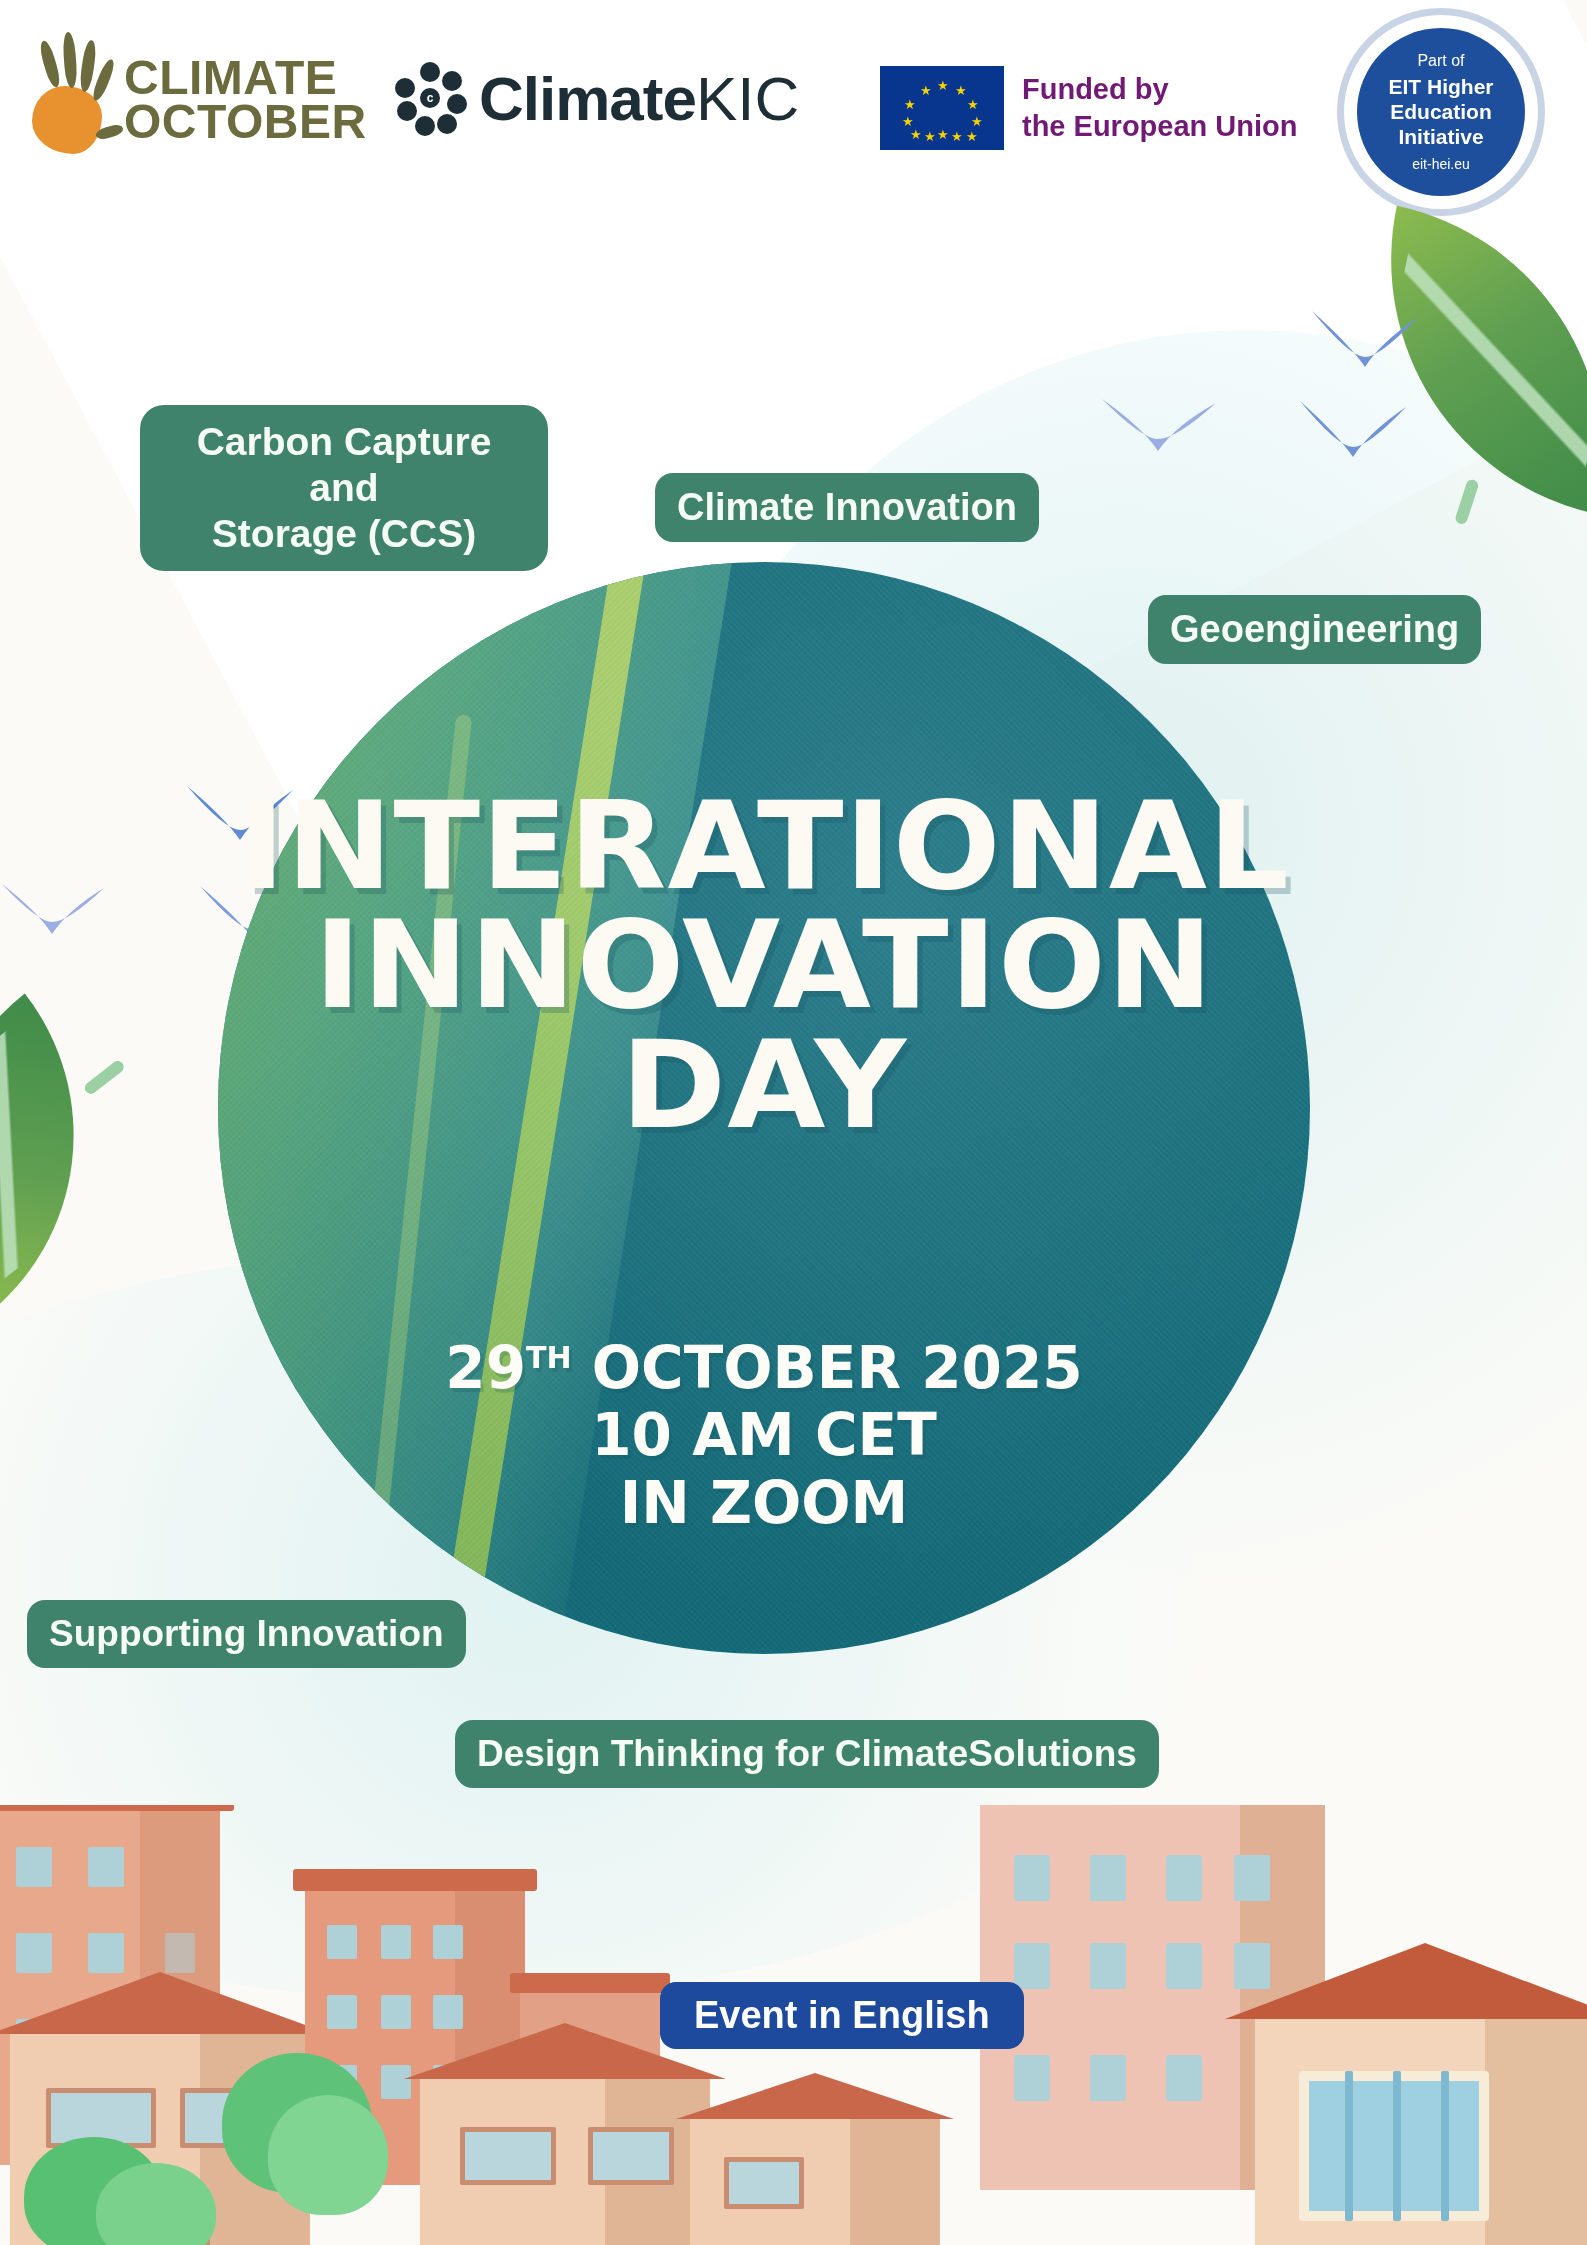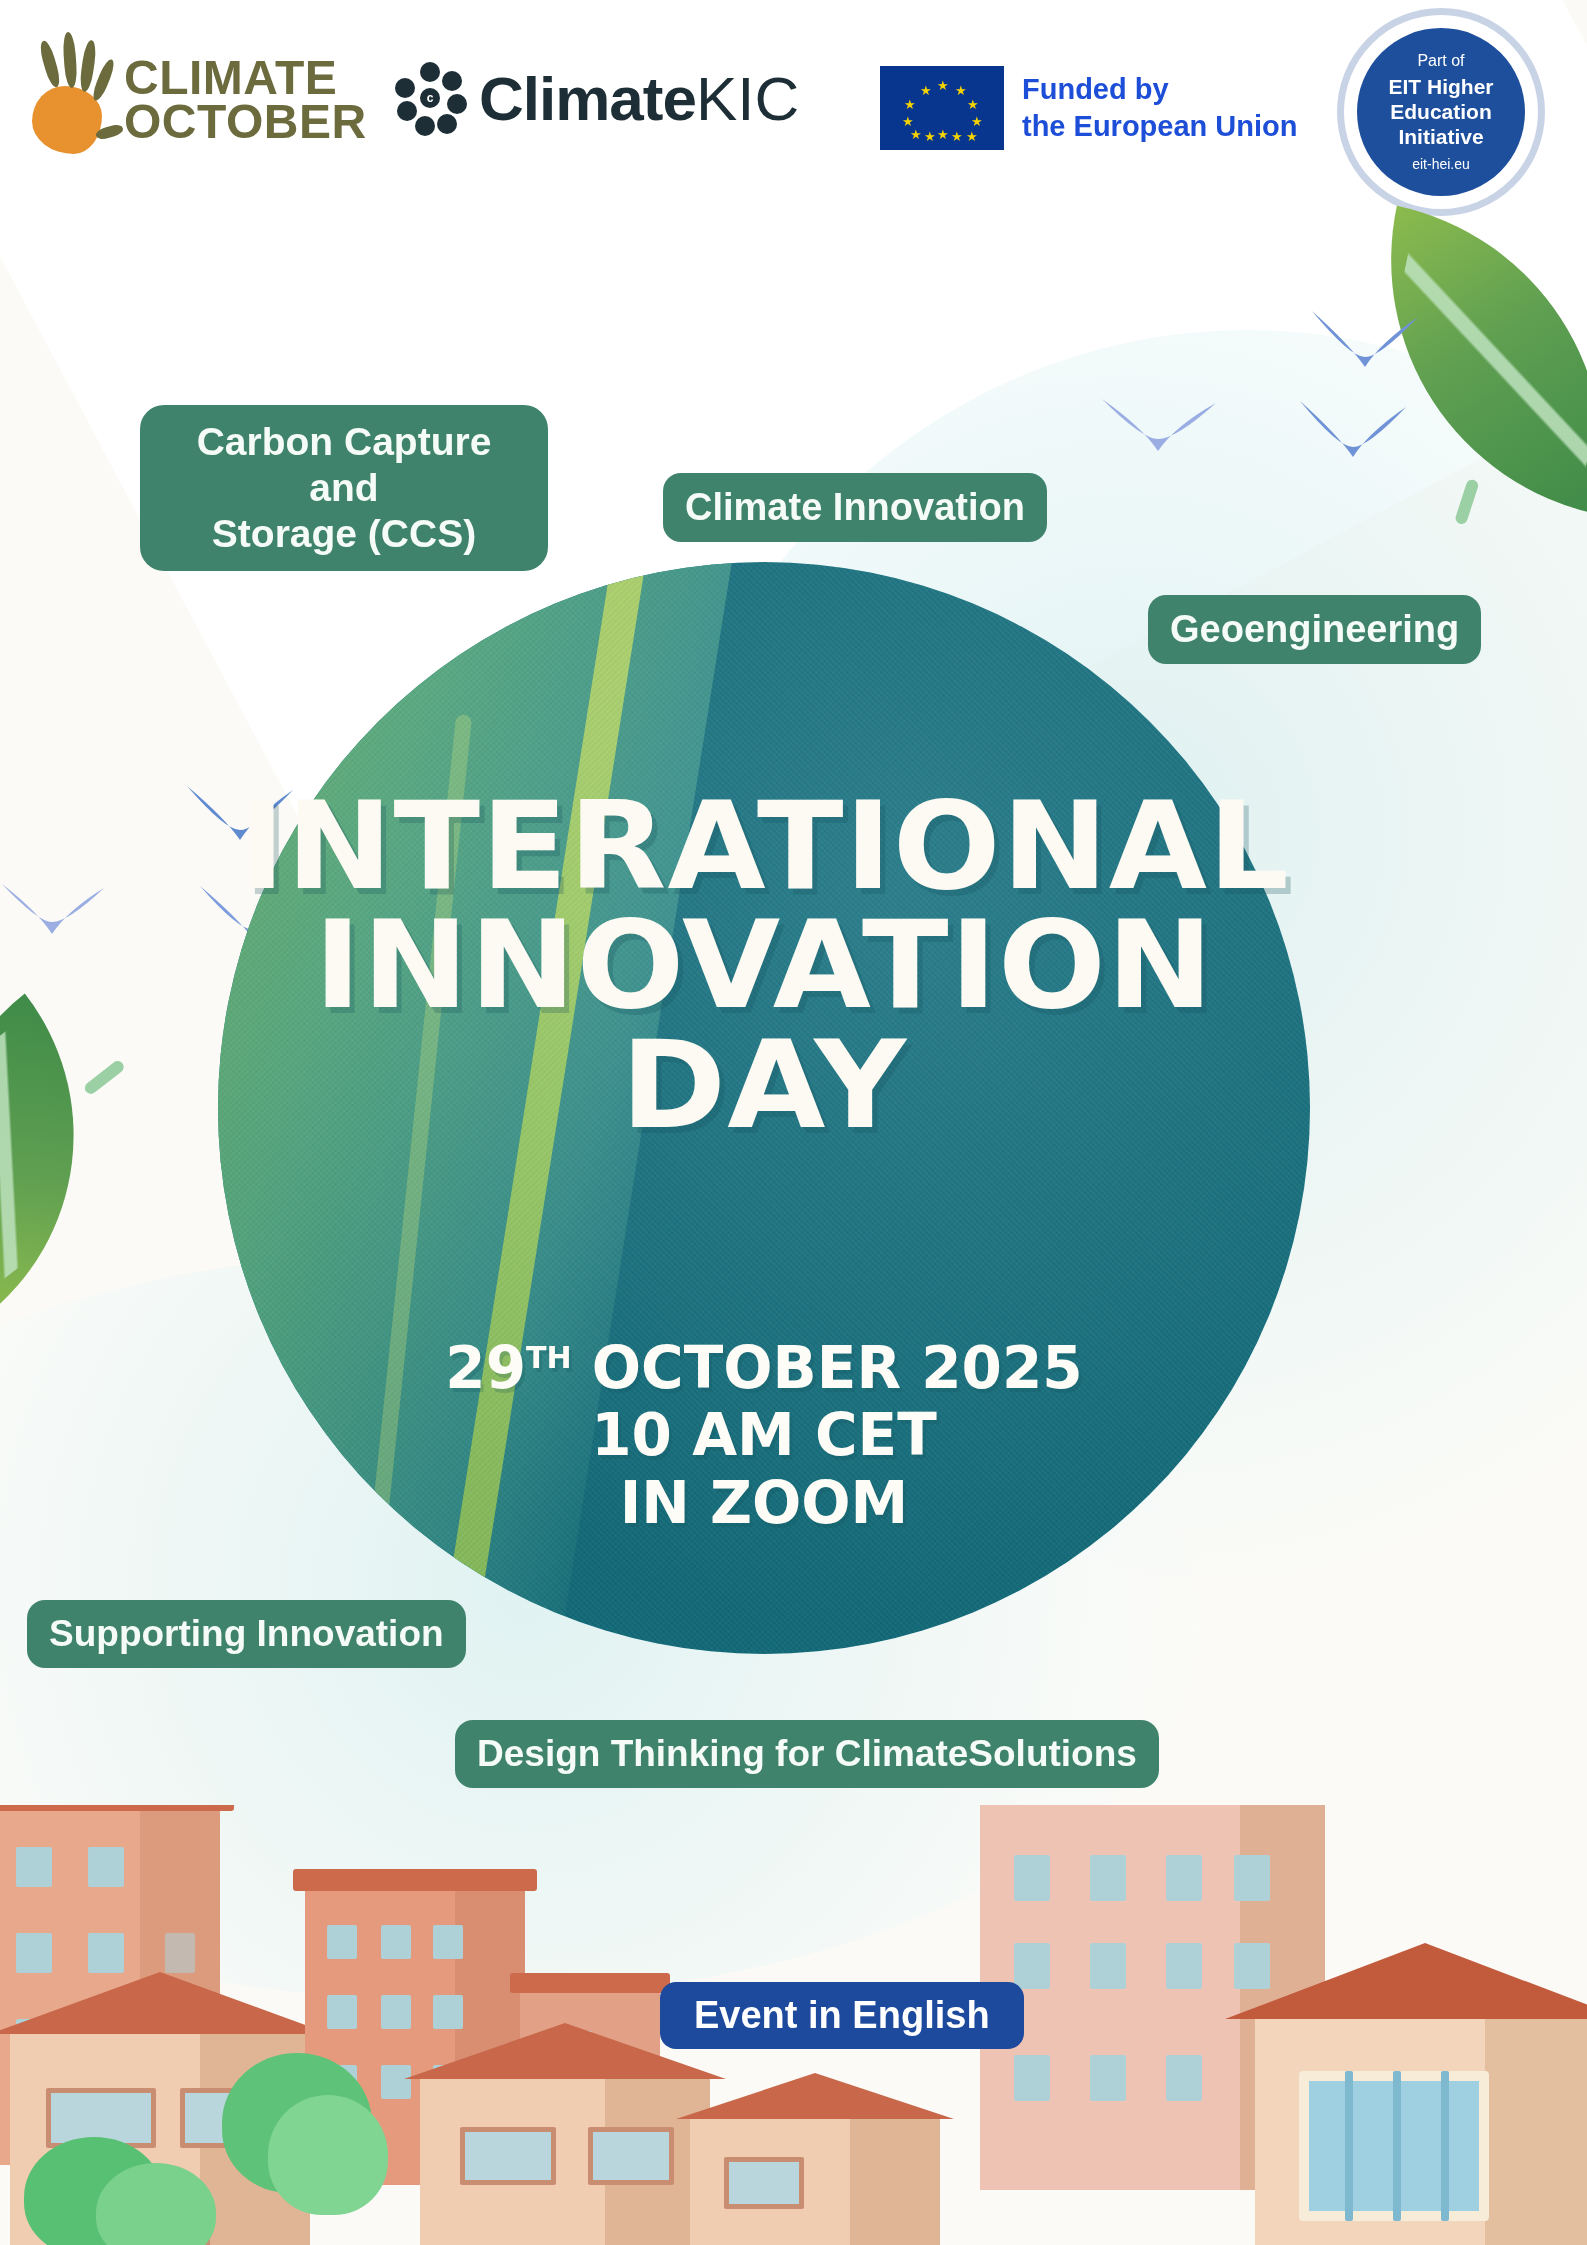"Funded by" .eu-text { color: #1d4ed8 -> #701a75 }
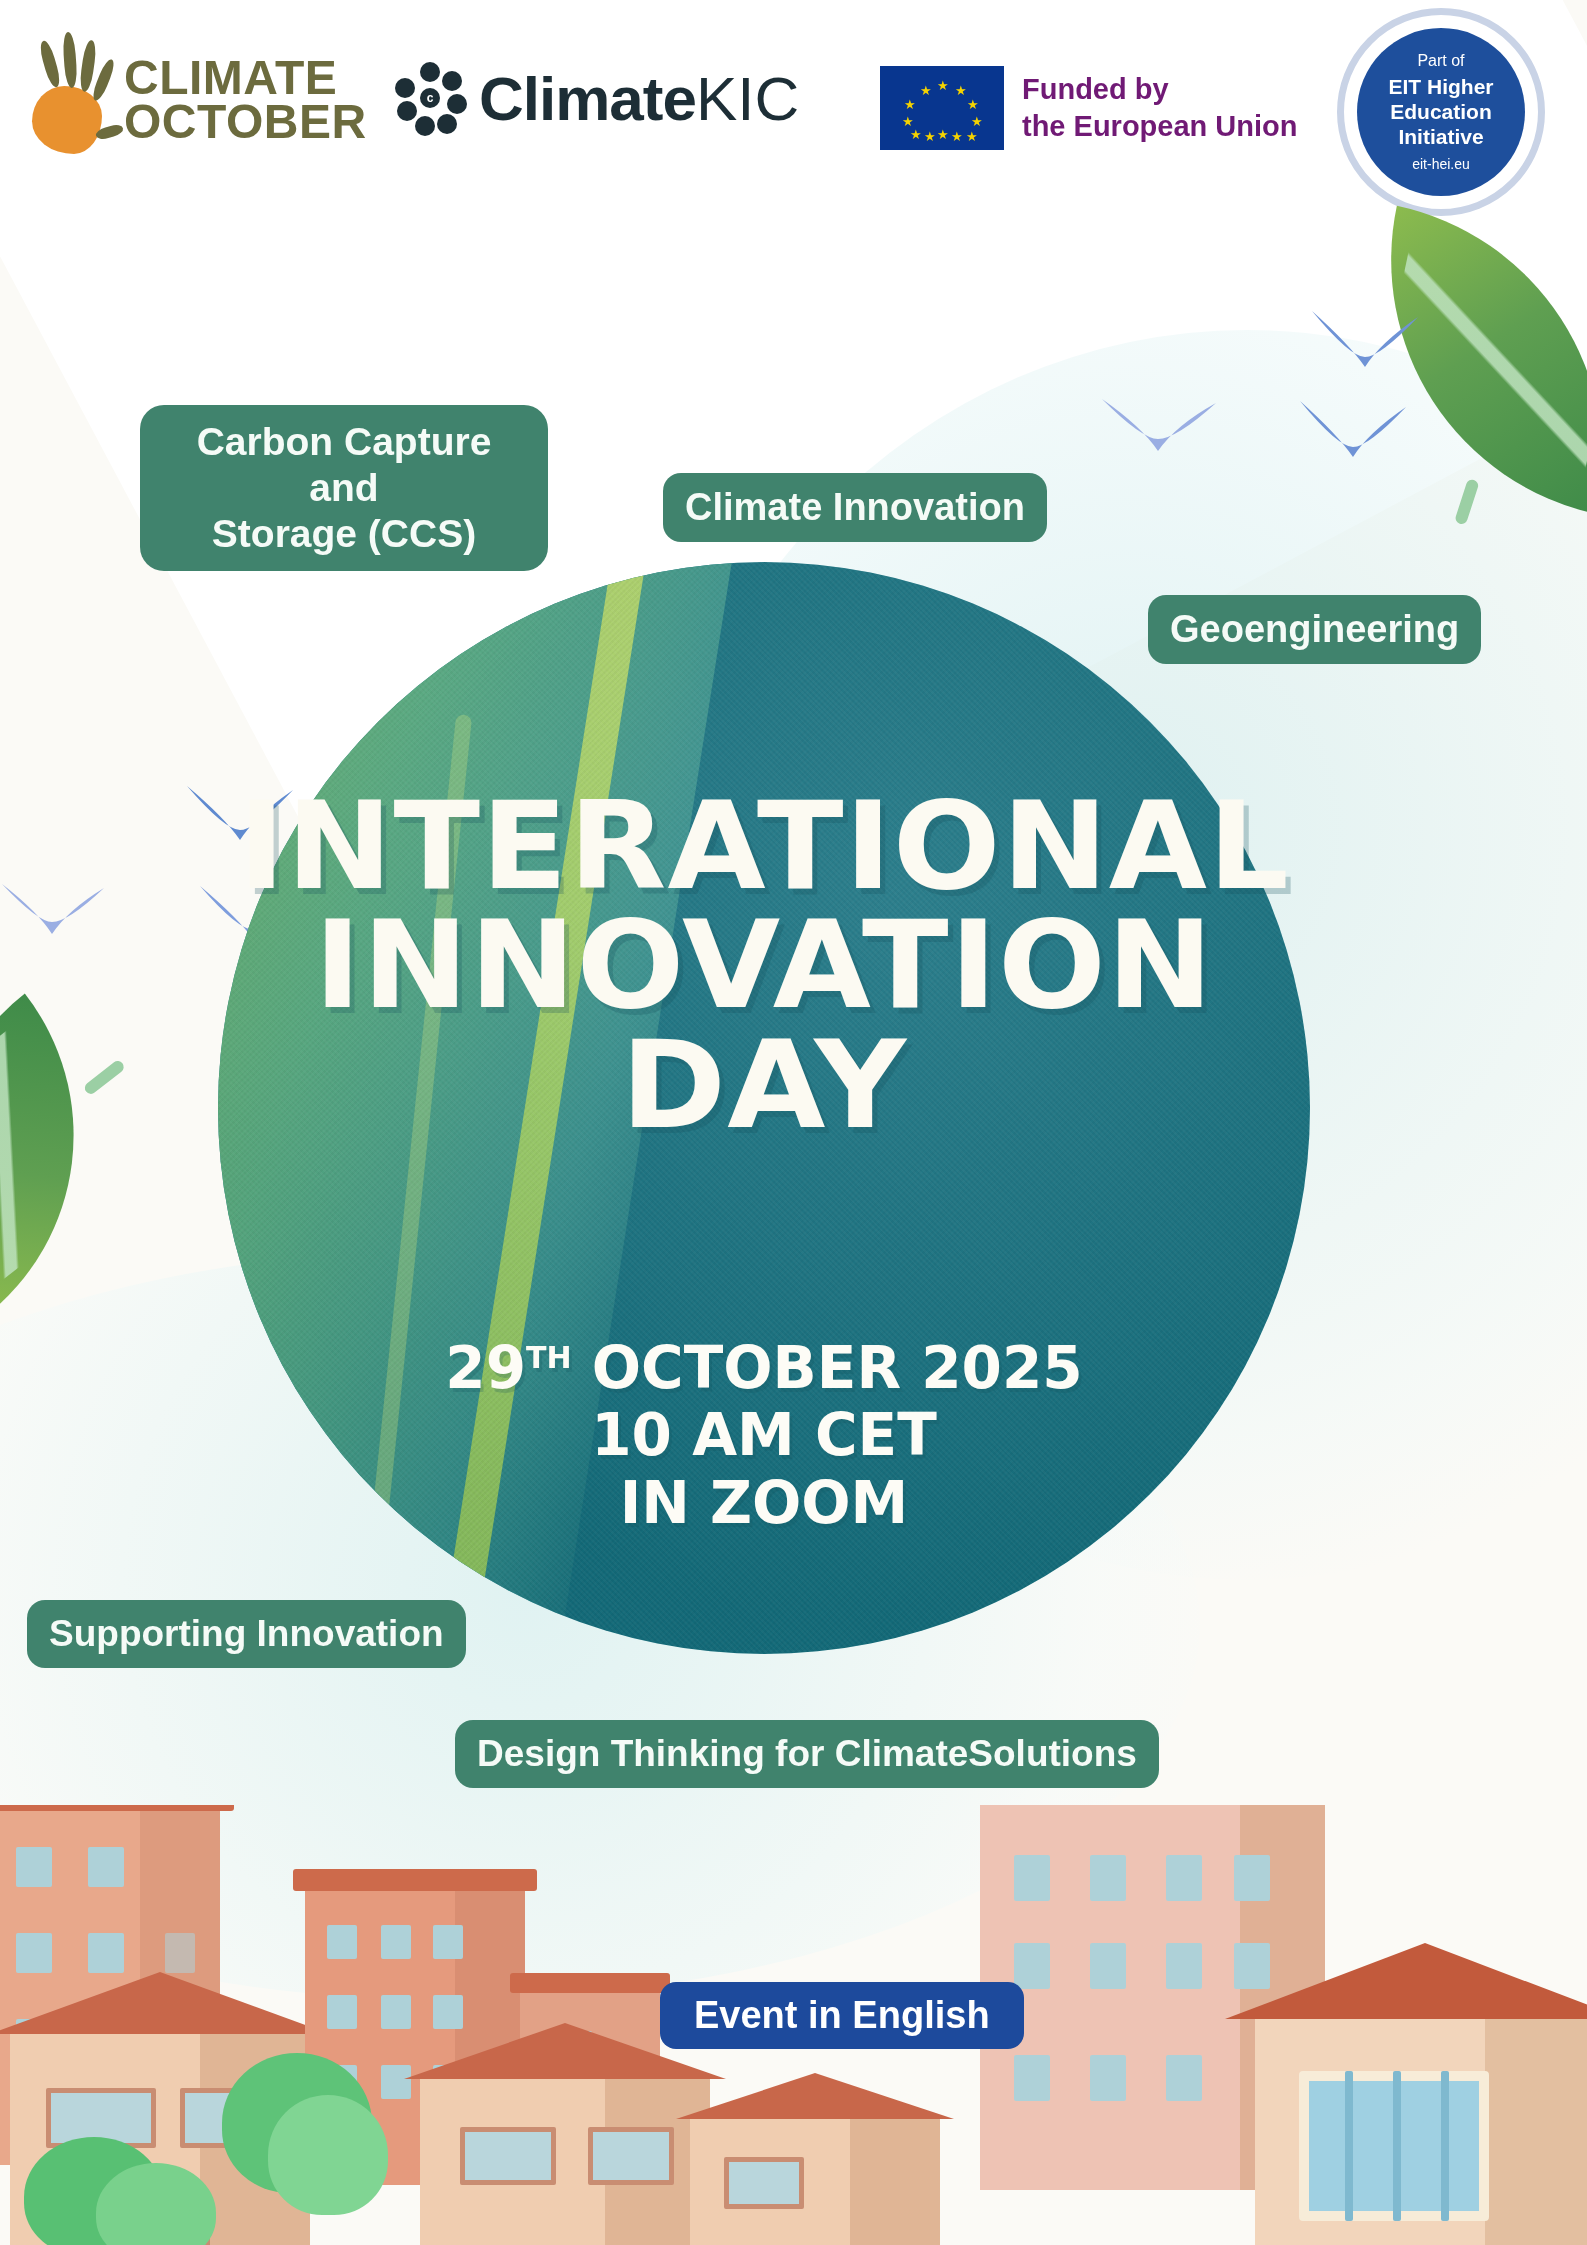"Climate Innovation" .tag-ci { margin-left: 8px -> none }
